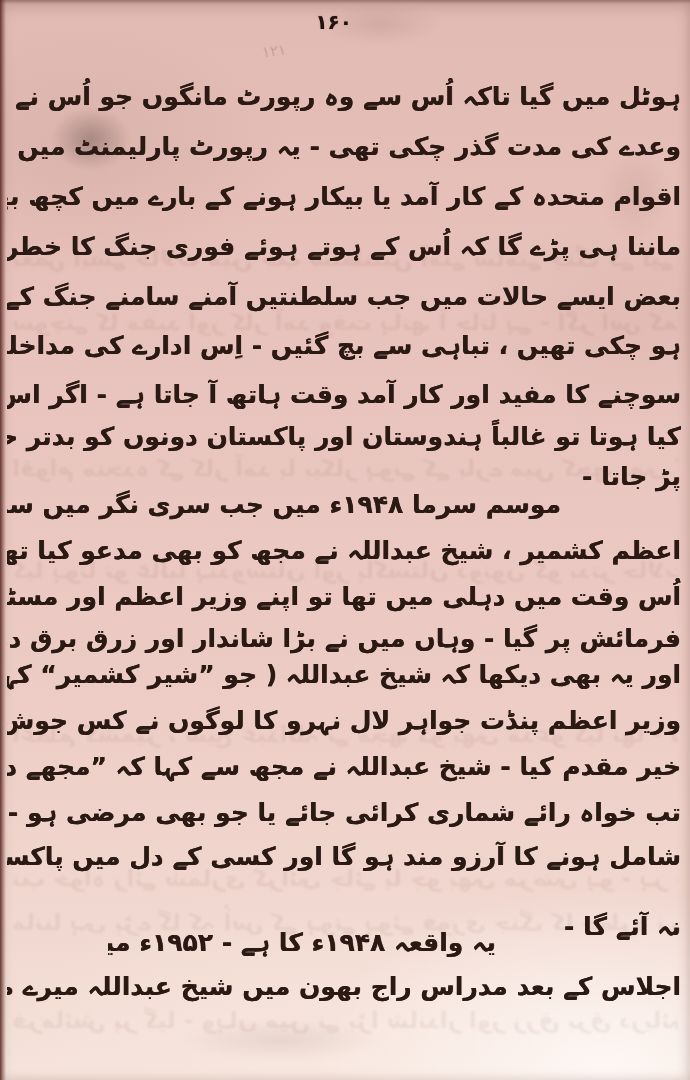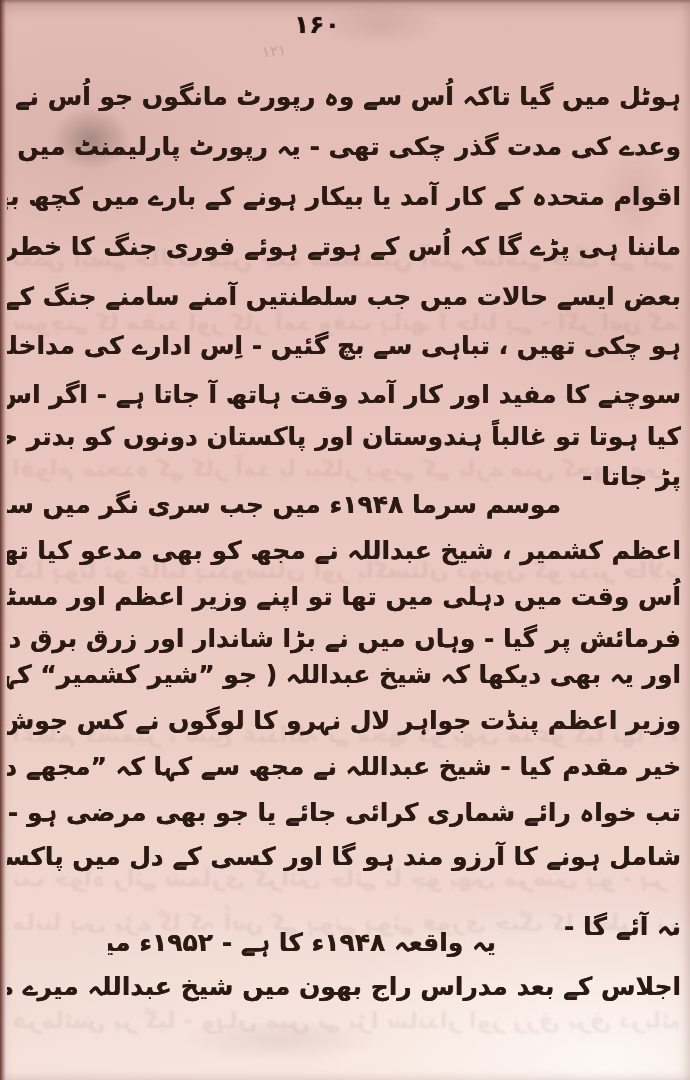"۱۶۰" .folio { font-size: 25px -> 20px; text-align: center -> right }
